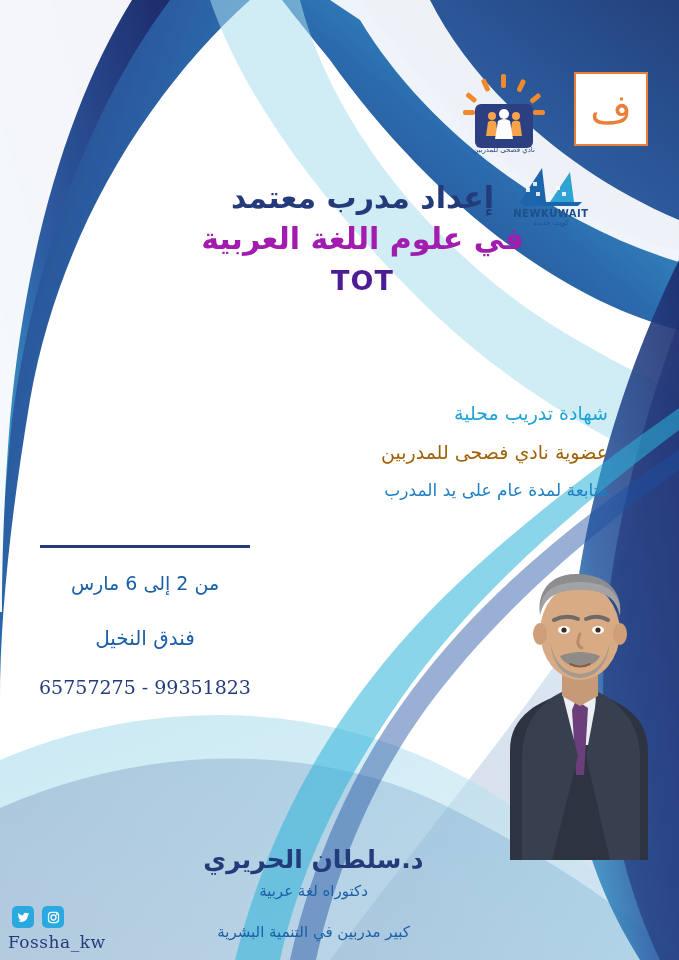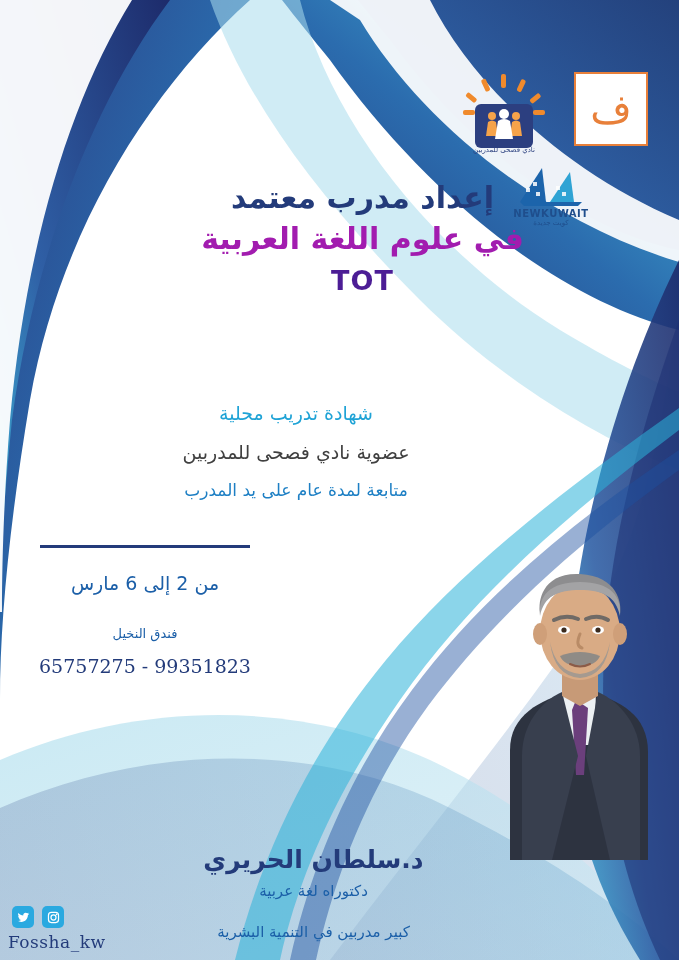"شهادة تدريب محلية" .benefits { left: 0 -> 16px; text-align: center -> none }
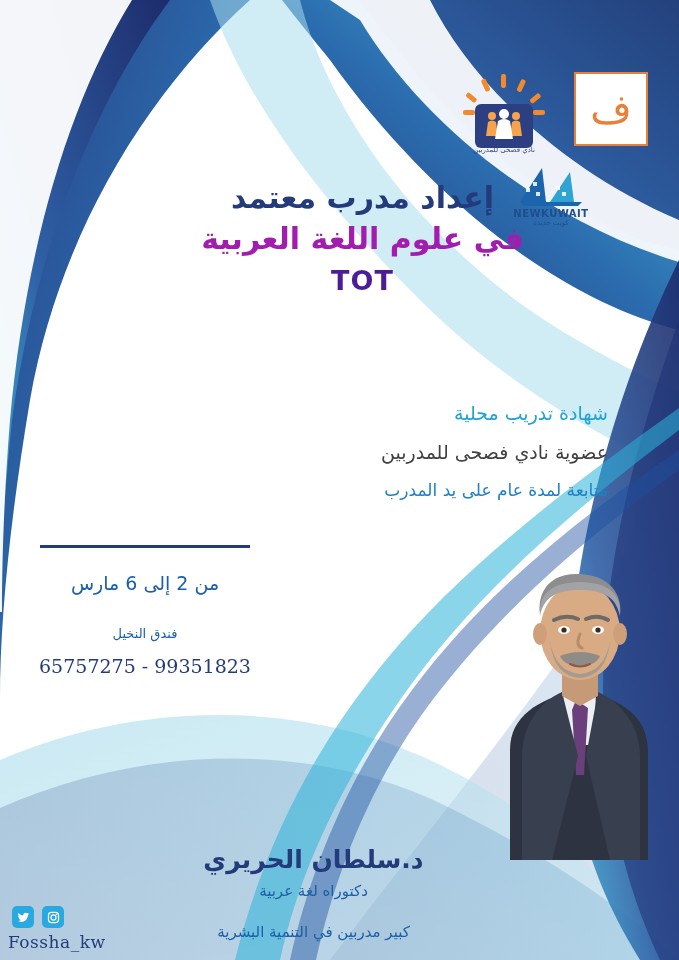"عضوية نادي فصحى للمدربين" .benefit.b2 { color: #404040 -> #a16207 }
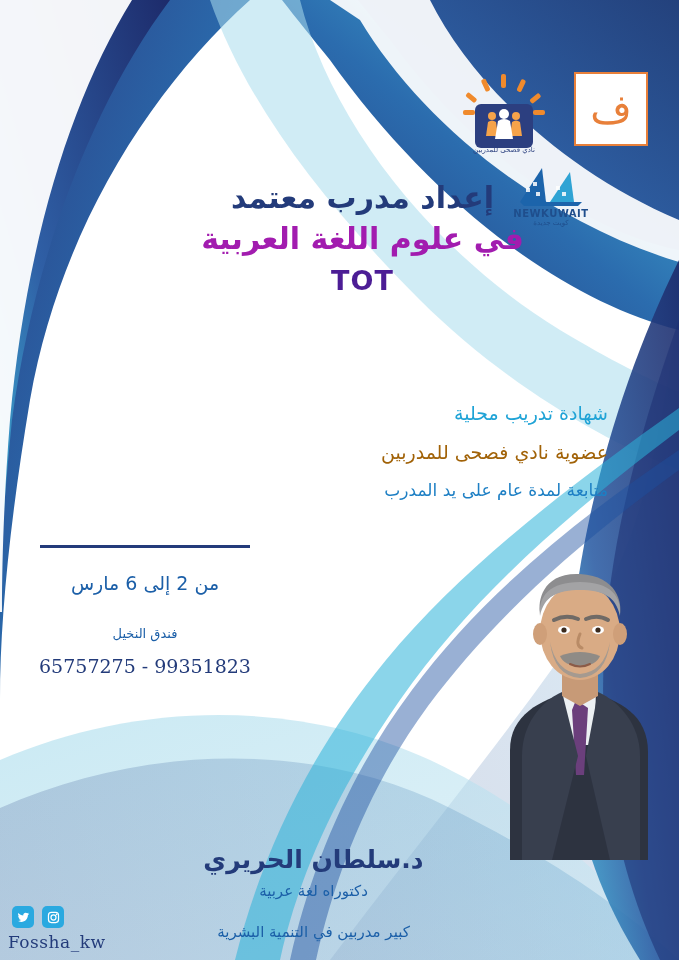"فندق النخيل" .detail-venue { font-size: 13px -> 20px; margin-bottom: 14px -> 26px }
